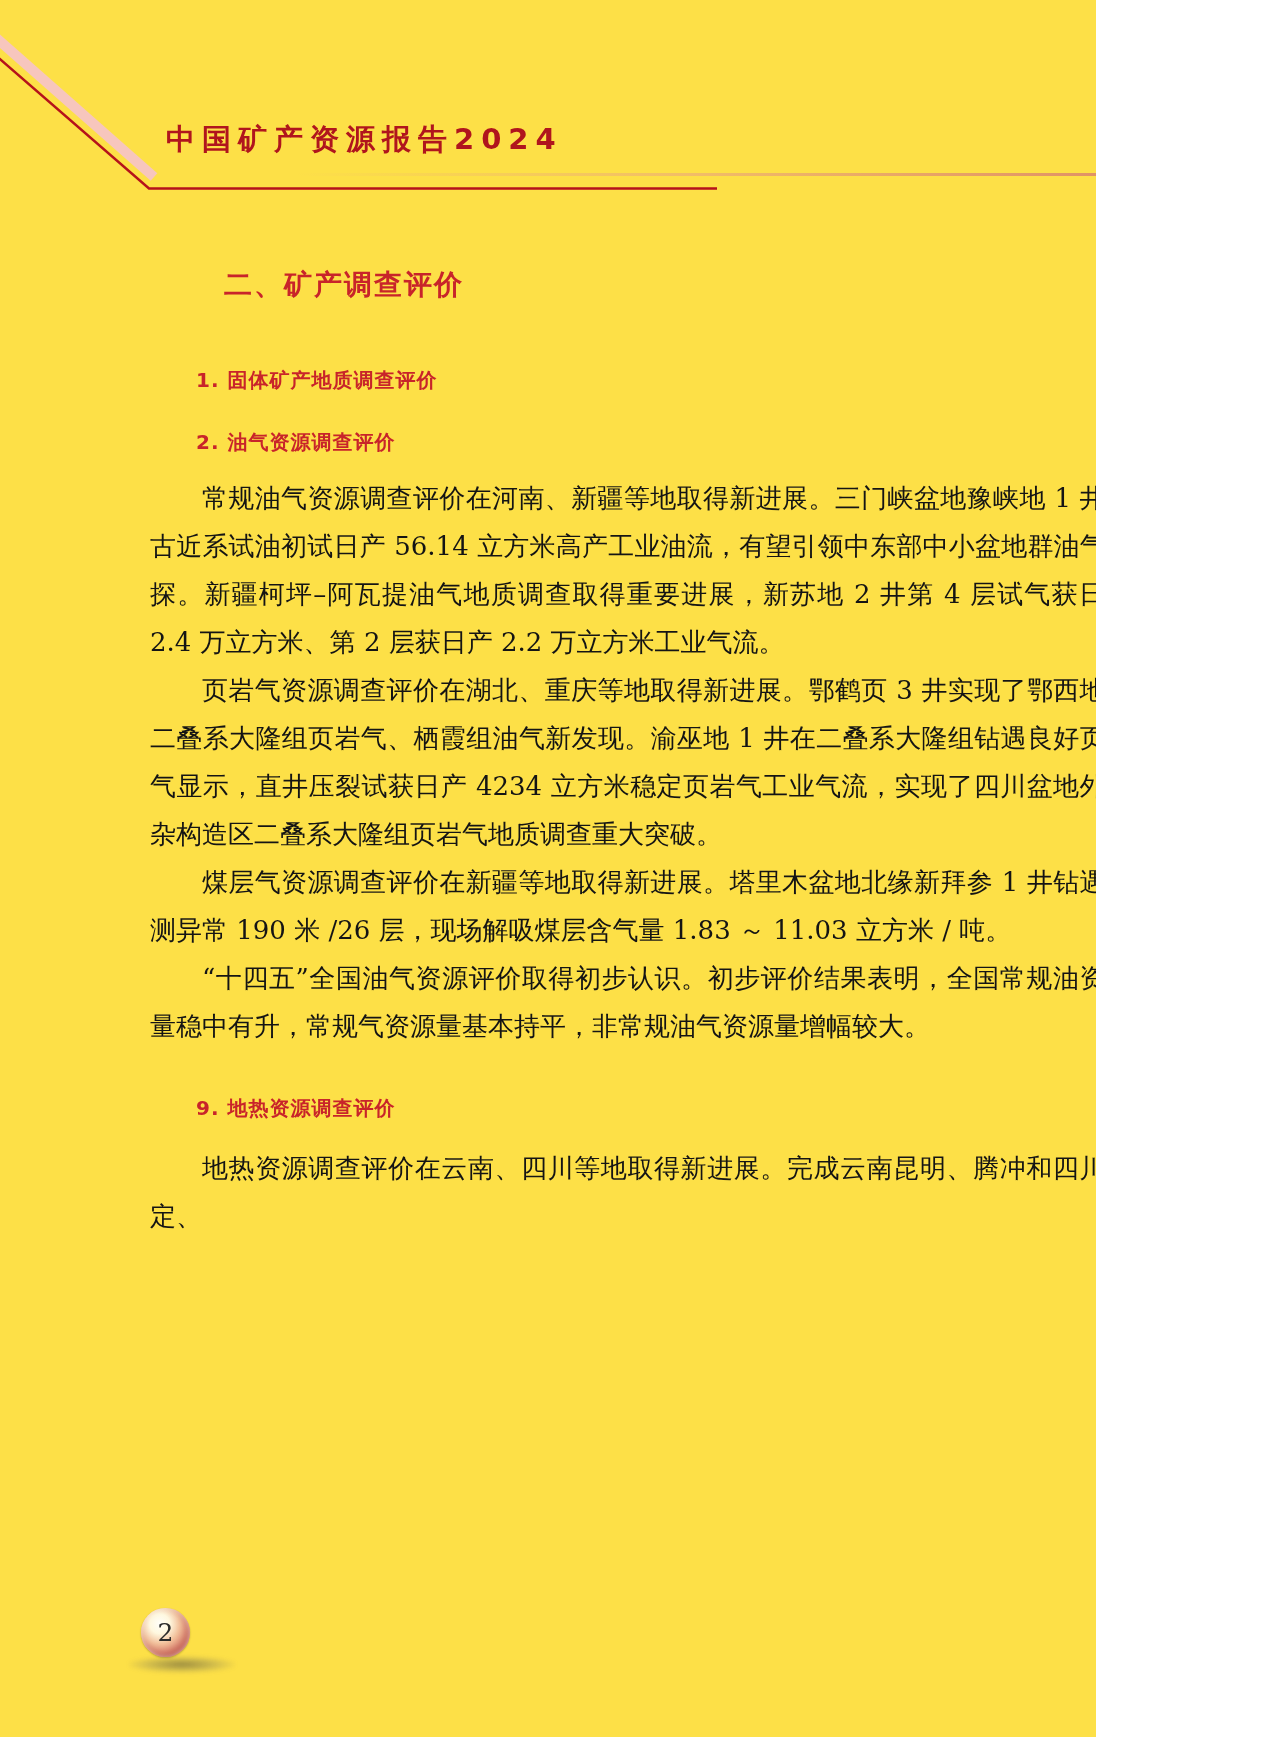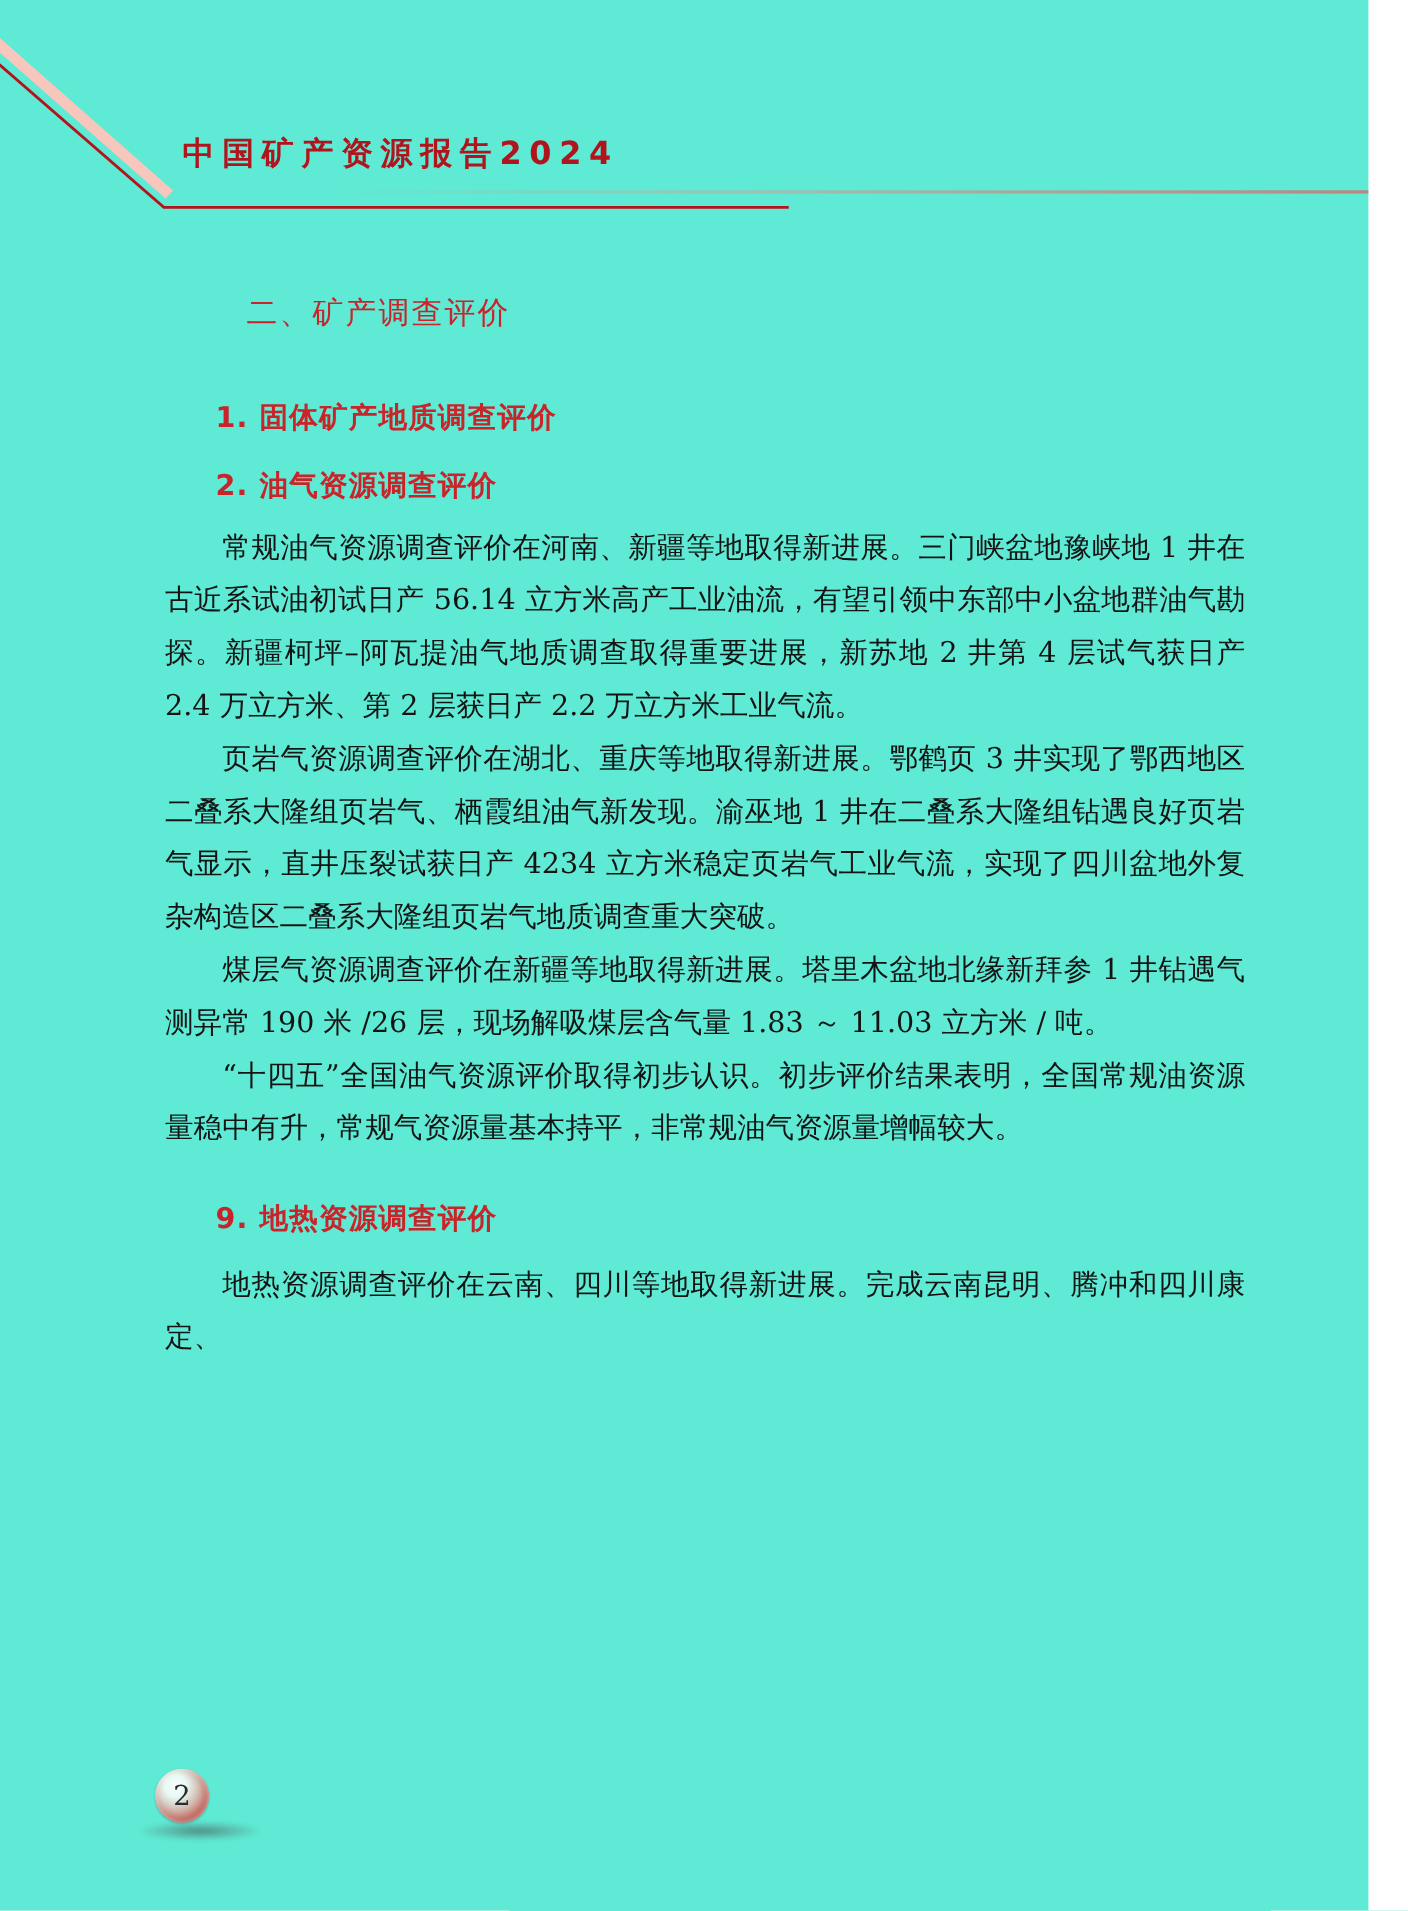"中国矿产资源报告2024" .page { background: #5eead4 -> #fde047; width: 1244px -> 1096px }
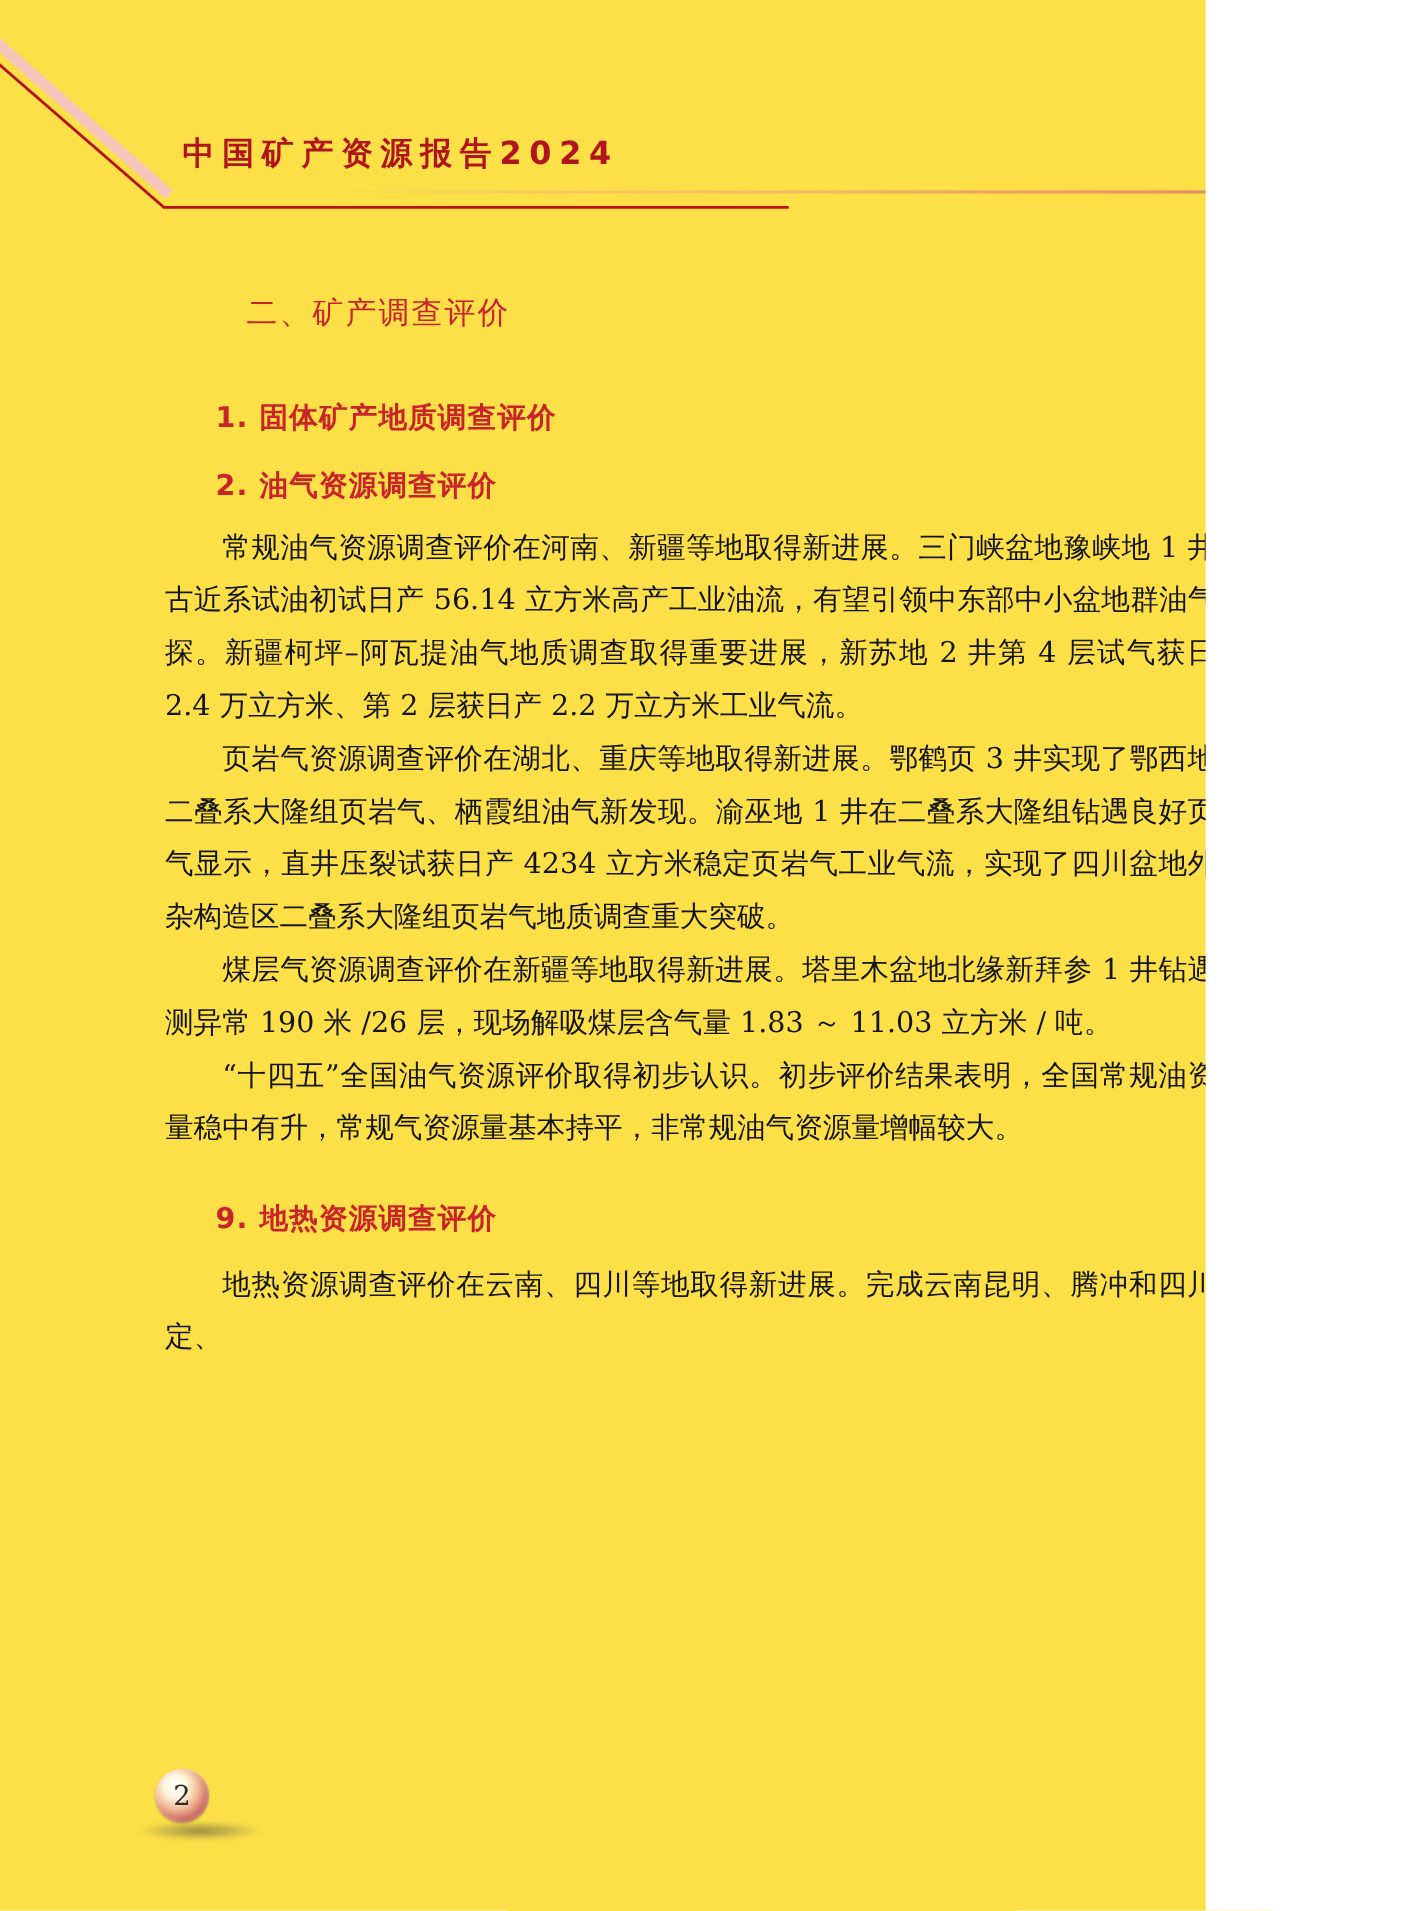"二、矿产调查评价" .section-title { font-weight: normal -> bold }
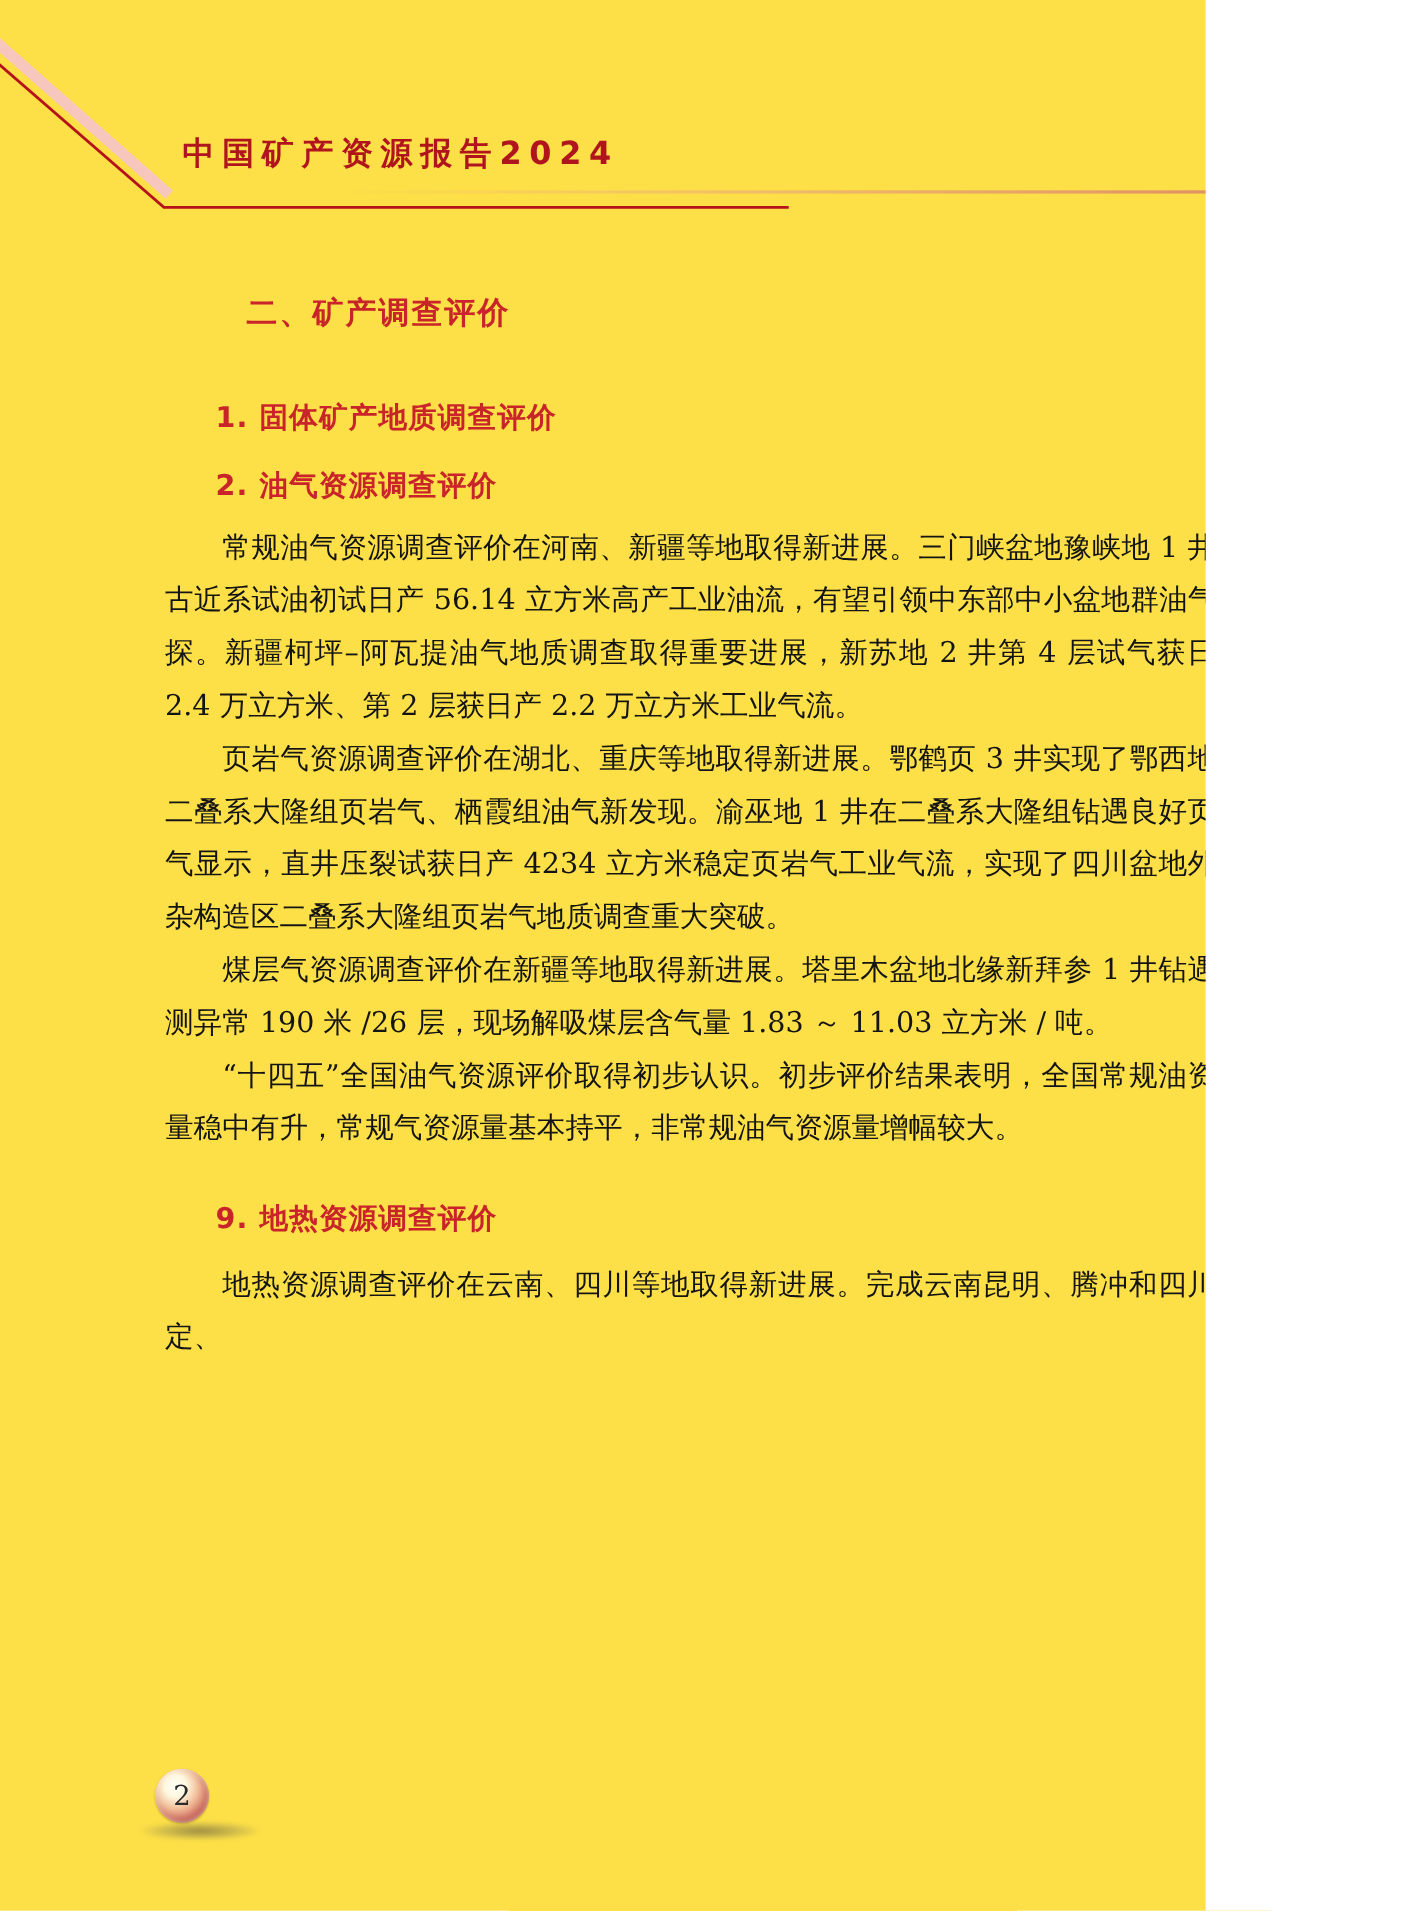"1. 固体矿产地质调查评价" .sub-heading { font-size: 26px -> 20px }
